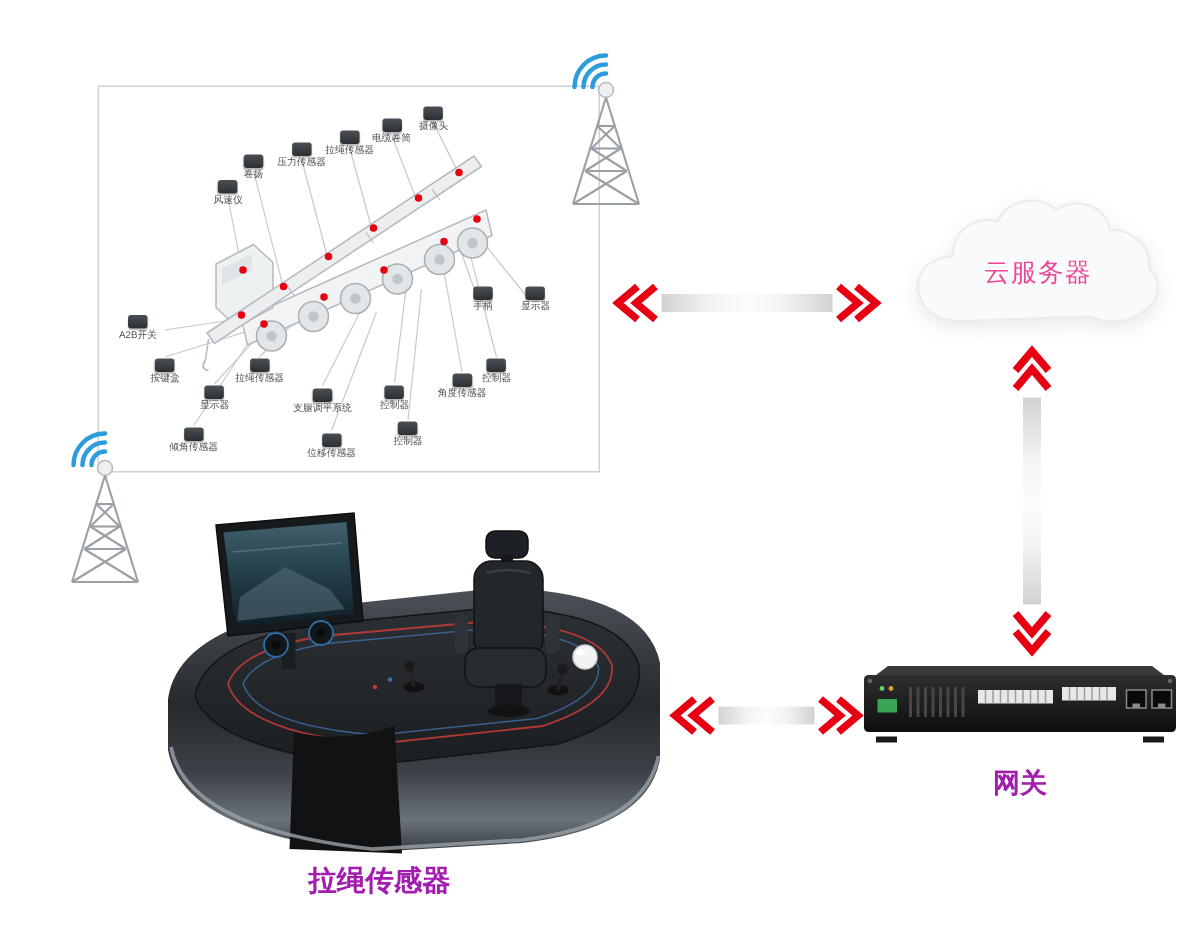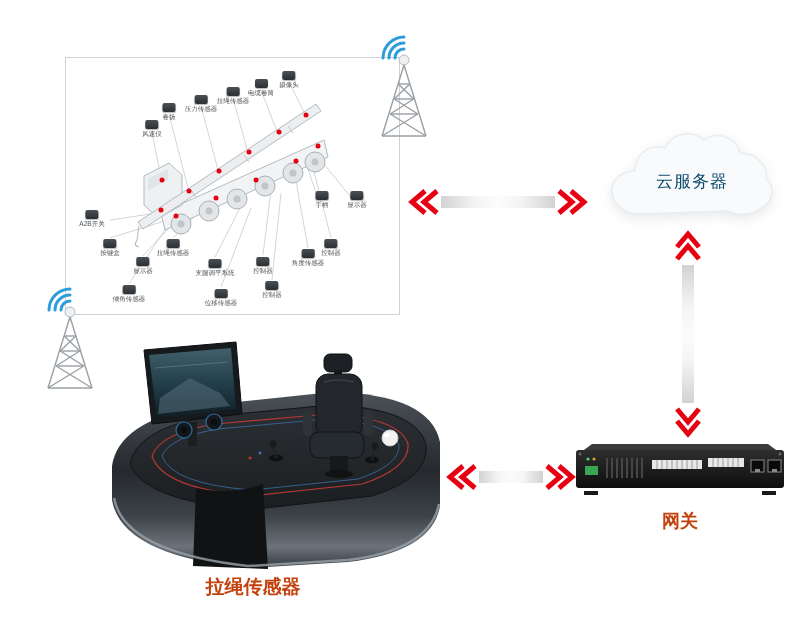"云服务器" .cloud-label { color: #0c4a6e -> #ec4899 }
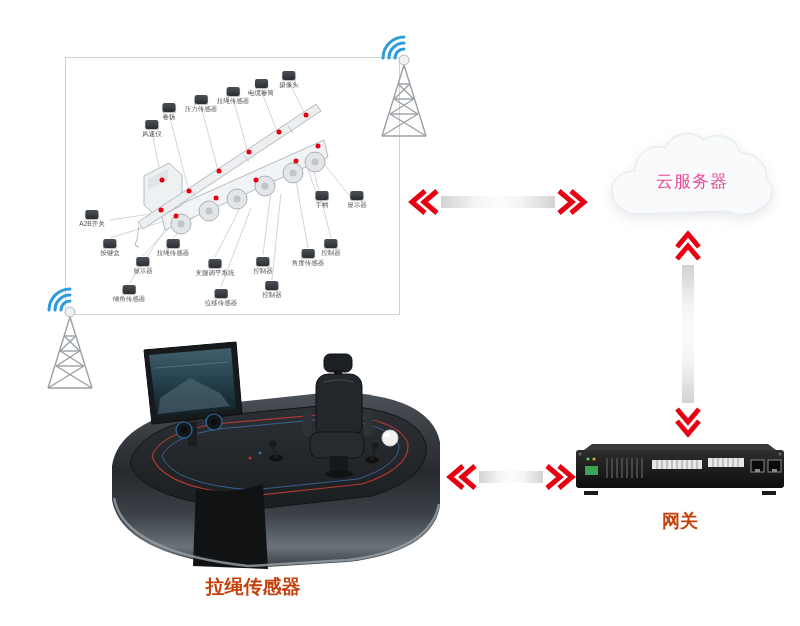"网关" .node-label { color: #c2410c -> #a21caf }
